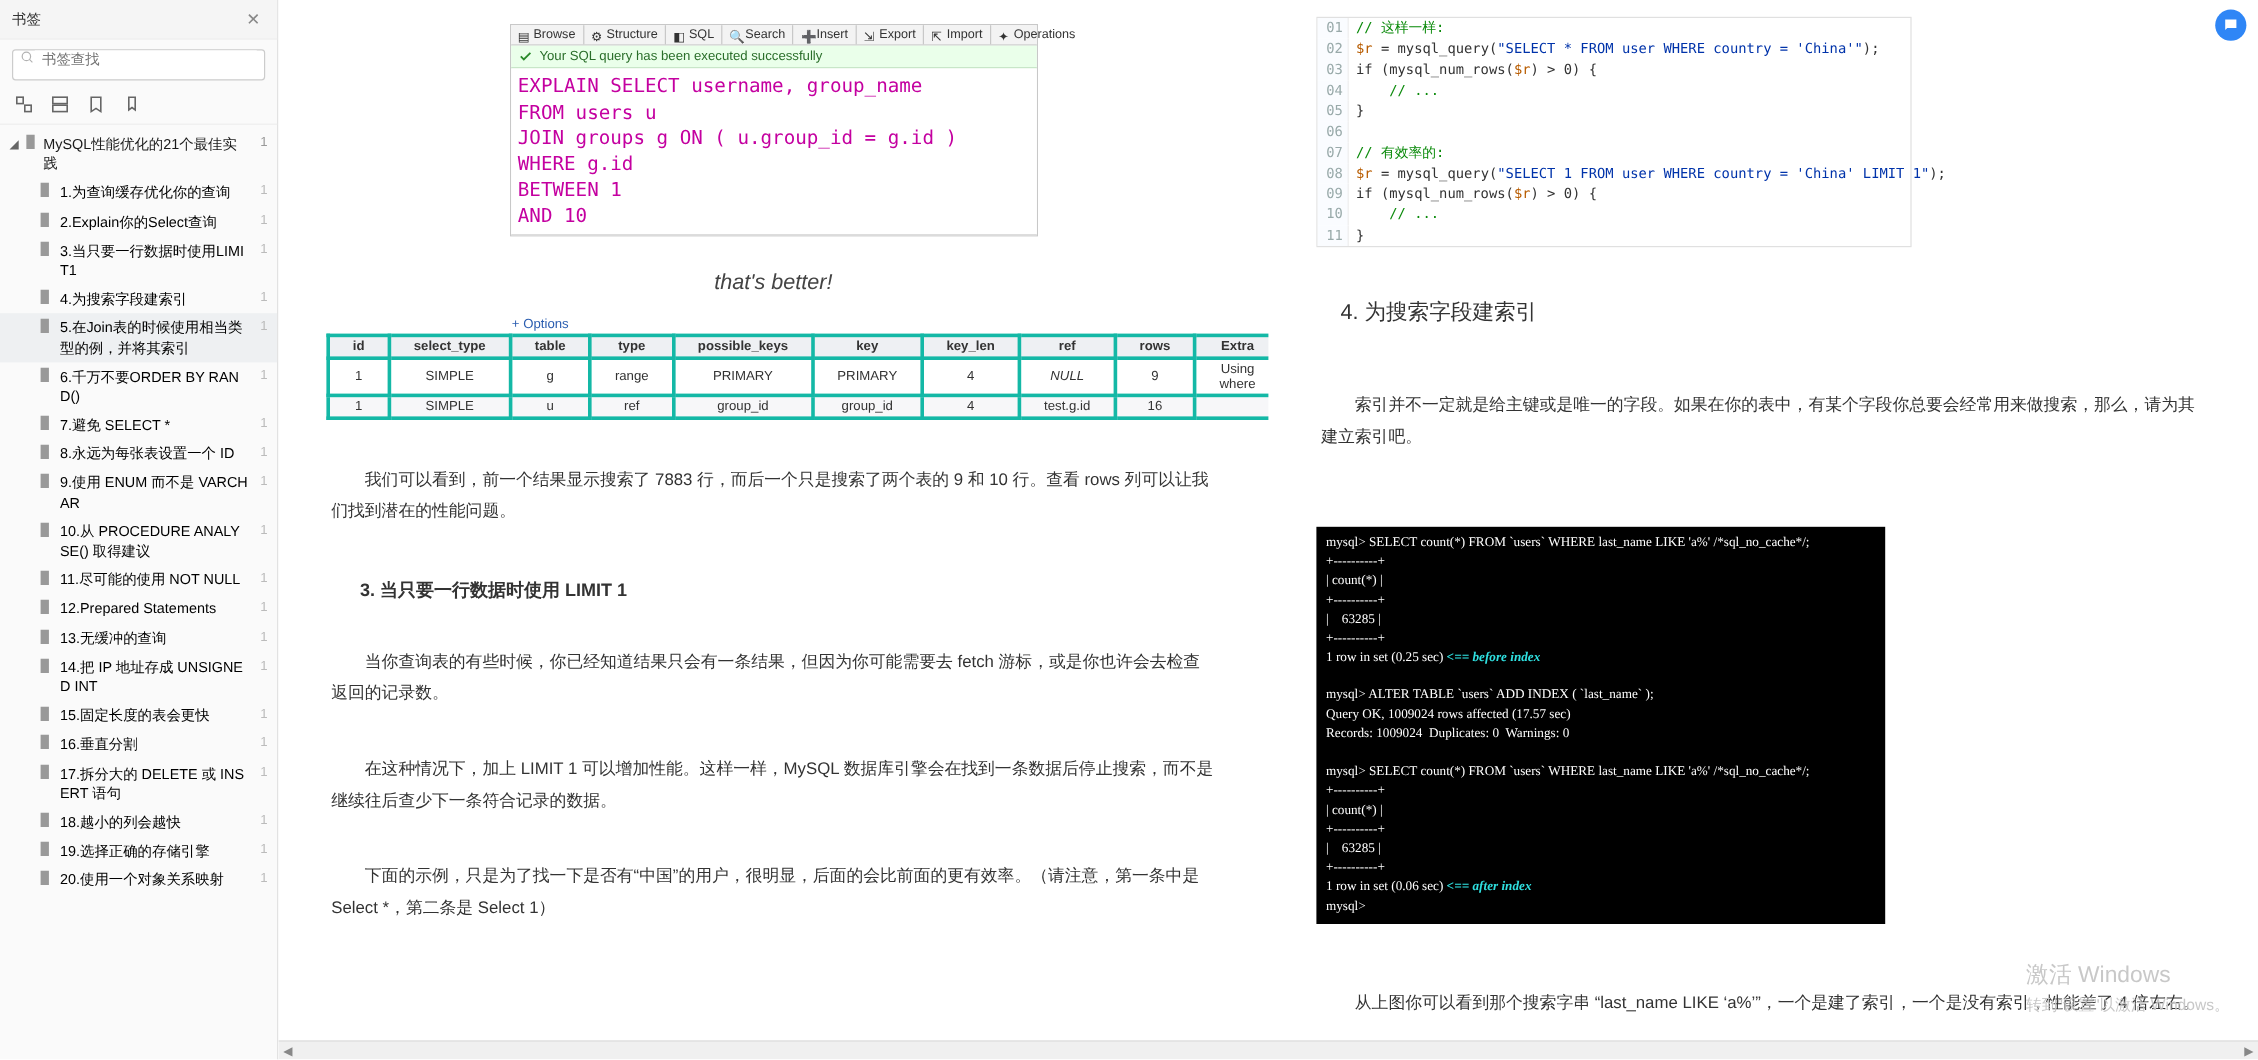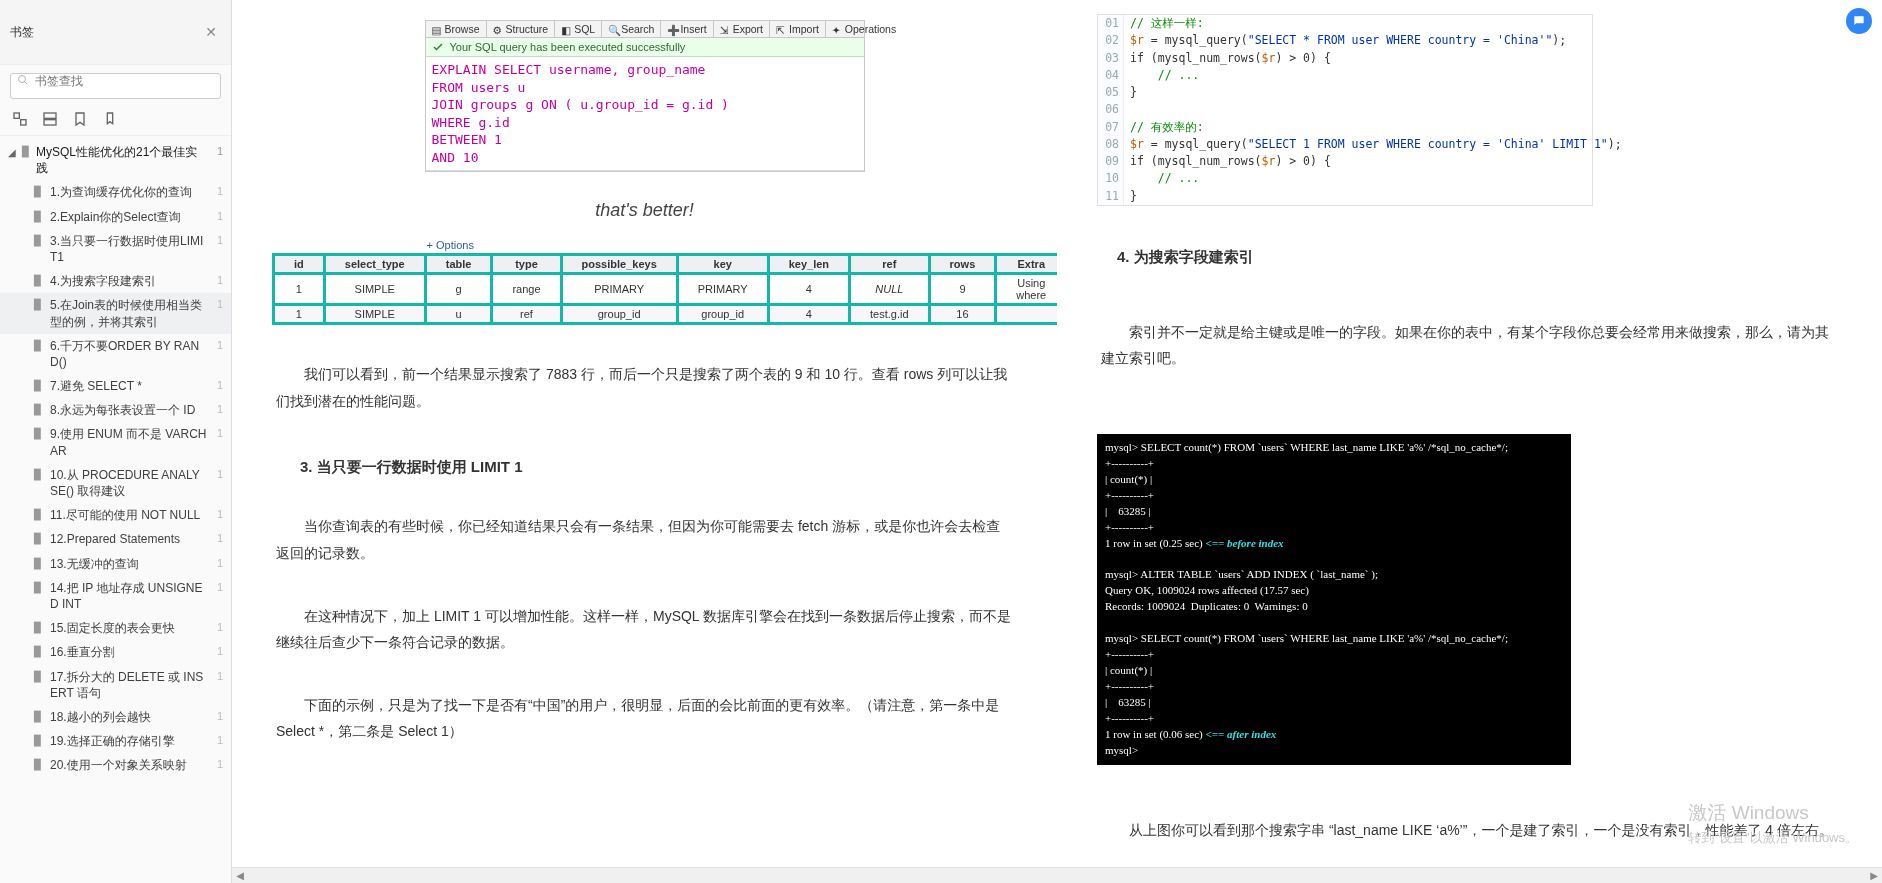"书签" .sb-head { padding: 22px 10px -> 6px 10px }
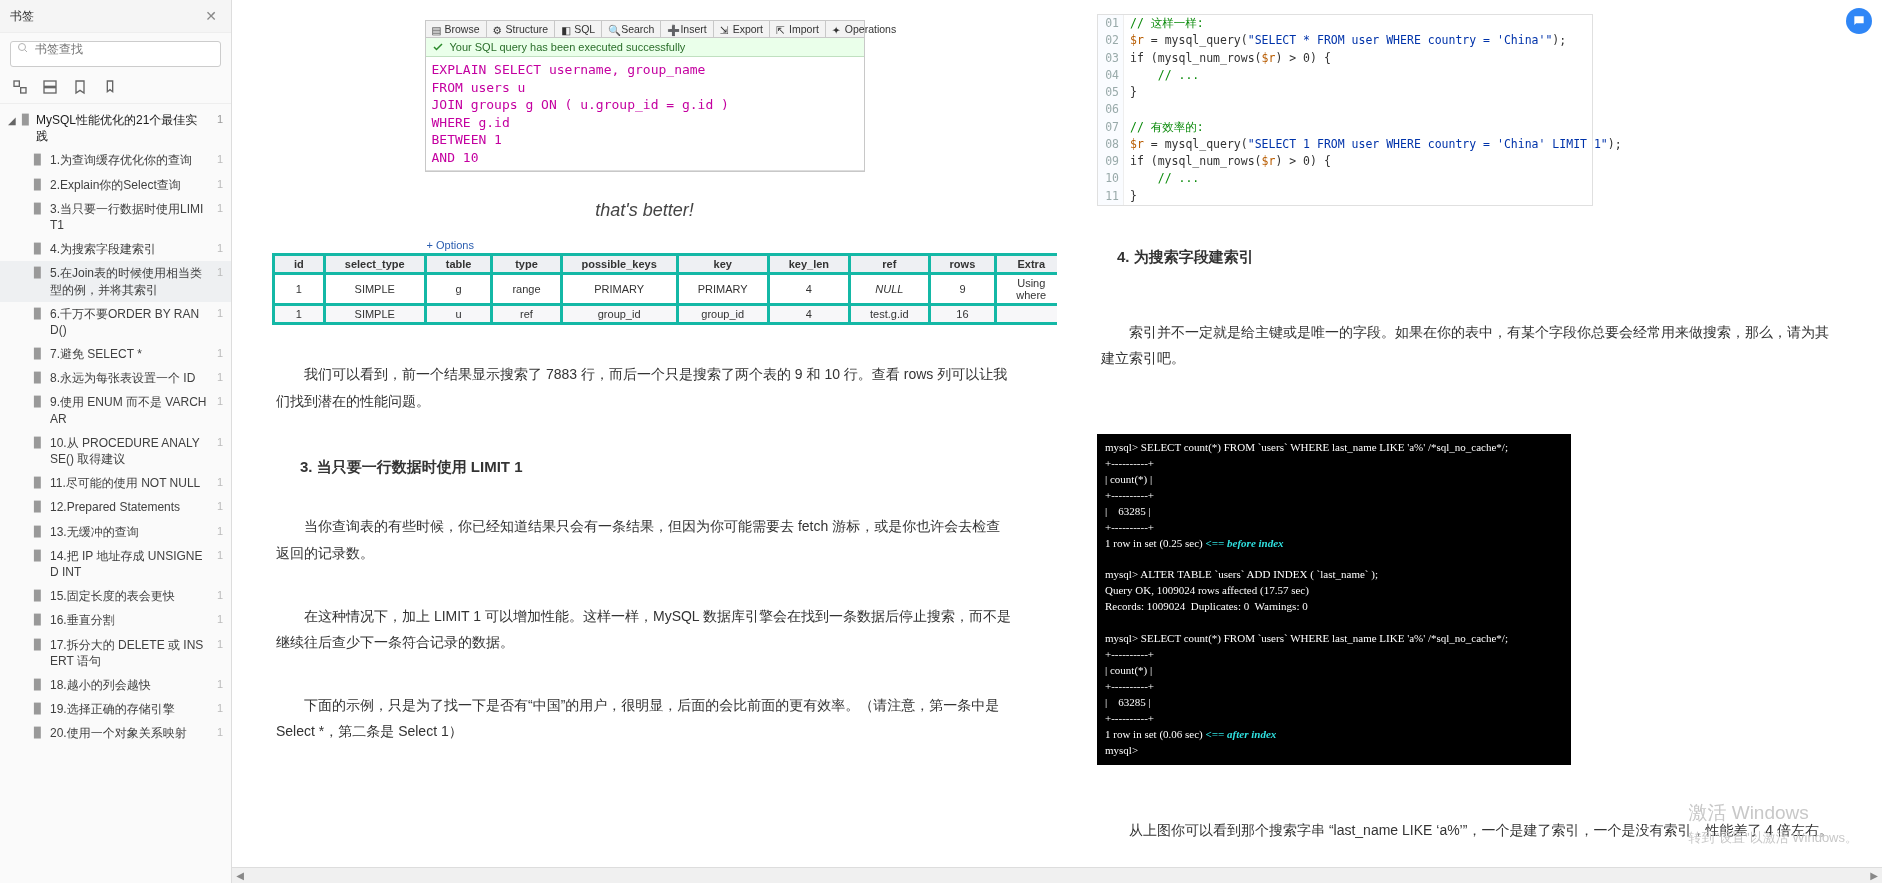"EXPLAIN SELECT username, group_name" .pma-sql { font-size: 13px -> 16px }
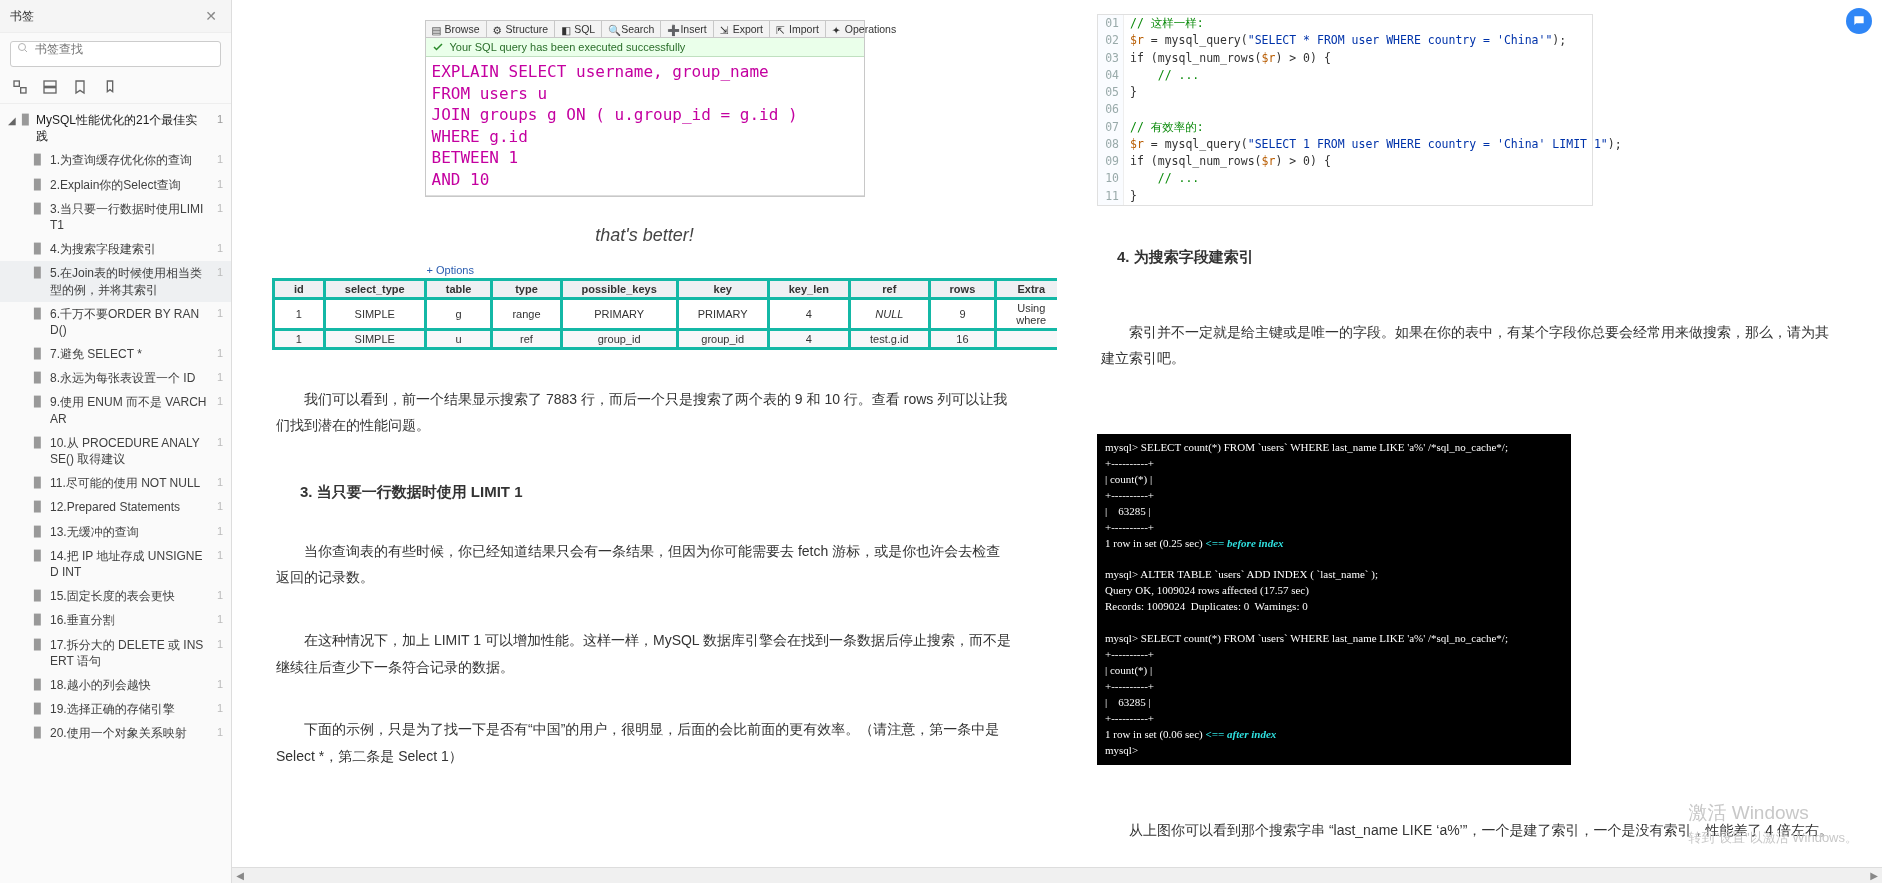"1.为查询缓存优化你的查询" .tree-item .lbl { color: #404040 -> #000000 }
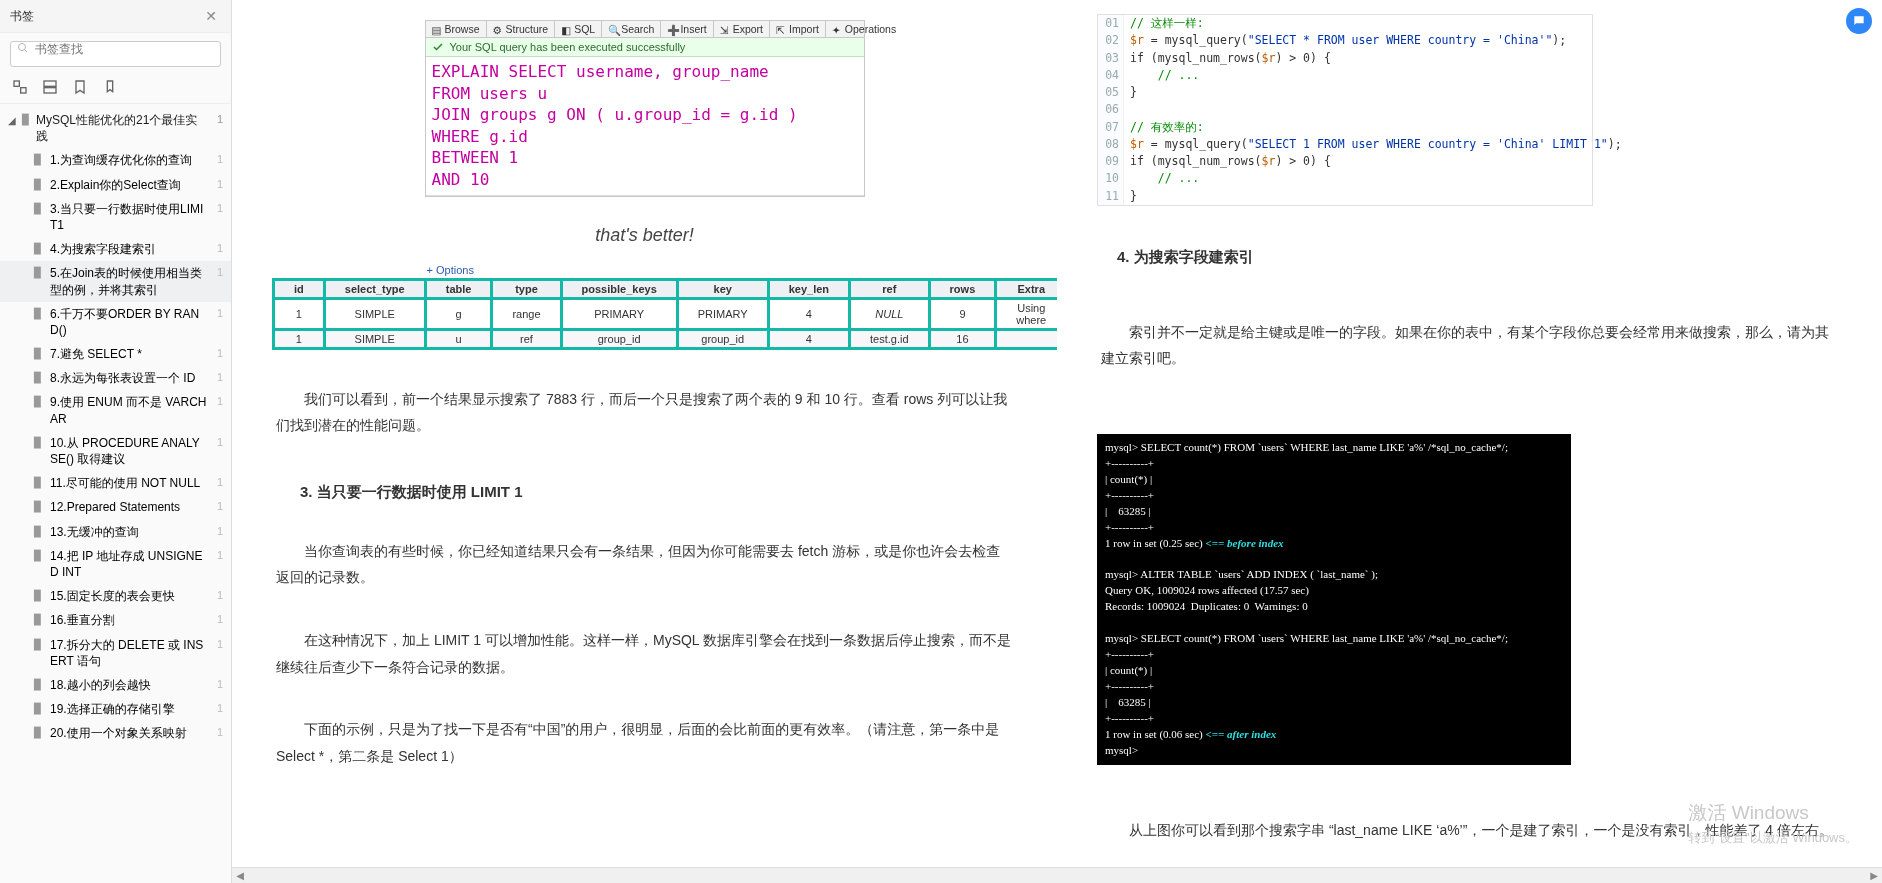"4. 为搜索字段建索引" .h3r { font-size: 15px -> 18px; font-weight: bold -> normal }
